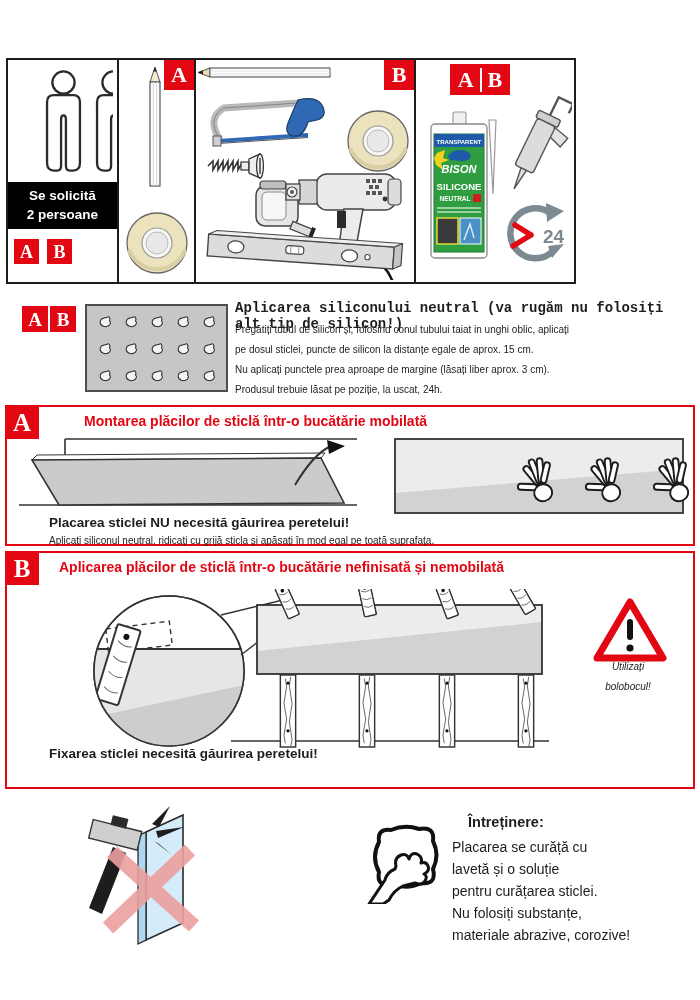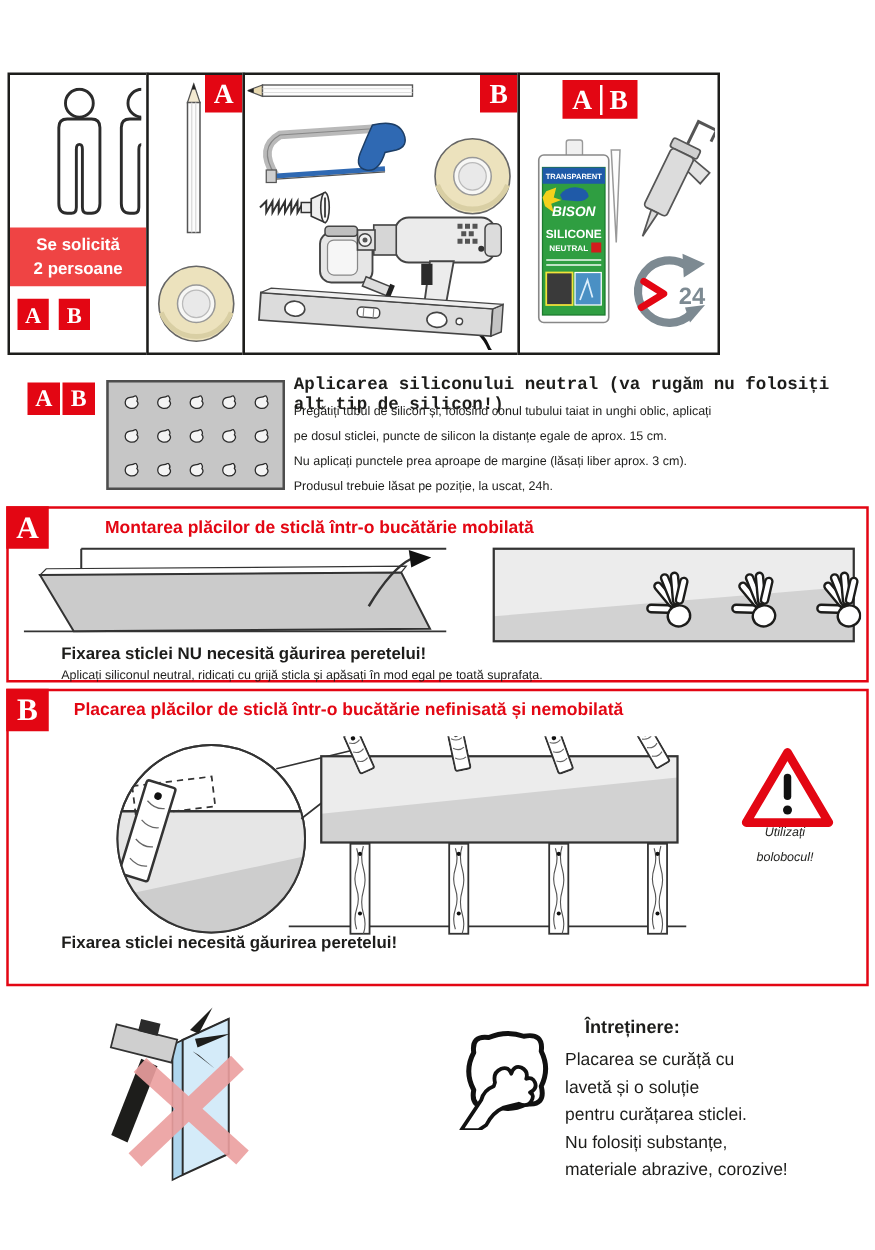"Se solicită" .banner { background: #ef4444 -> #000000 }
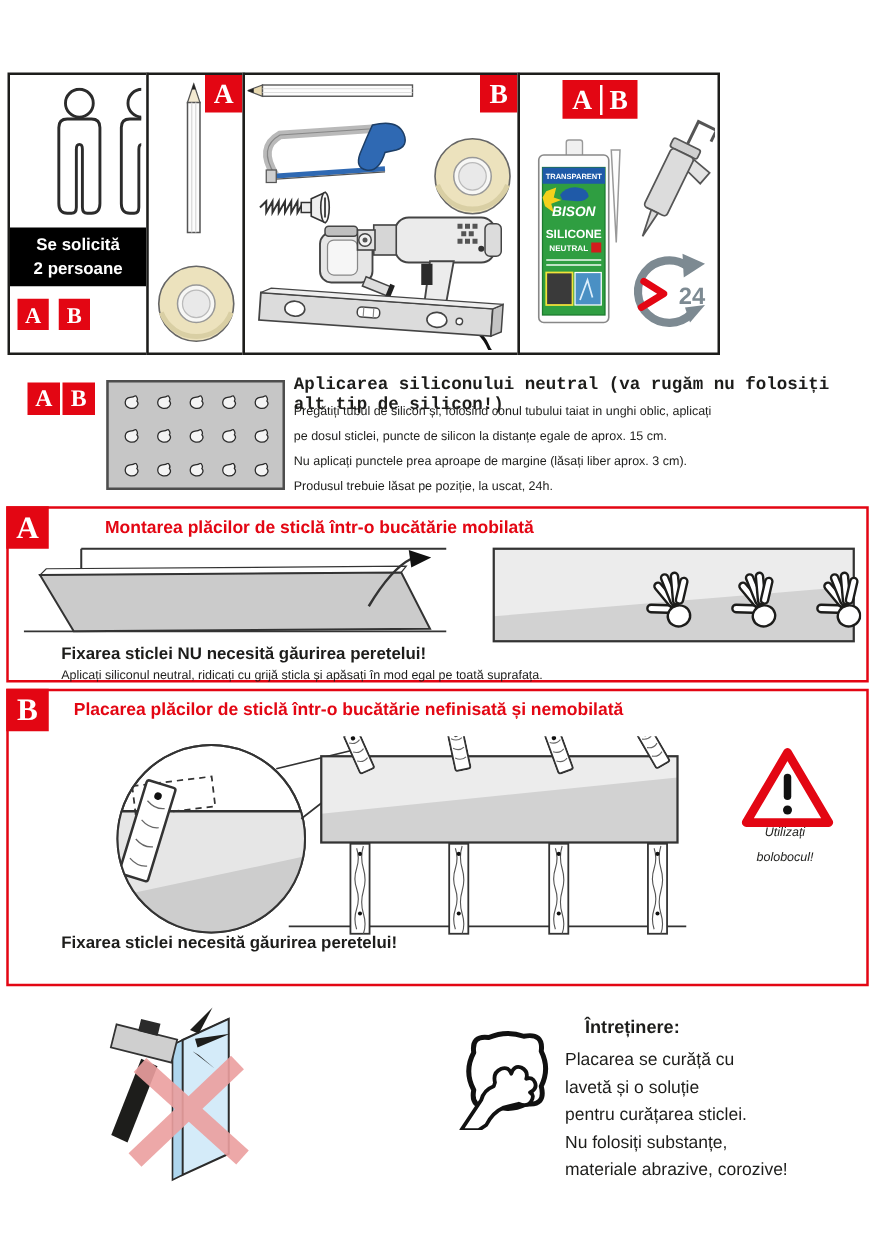"Fixarea sticlei NU necesită găurirea" div.bold-note { text: Fixarea -> Placarea }
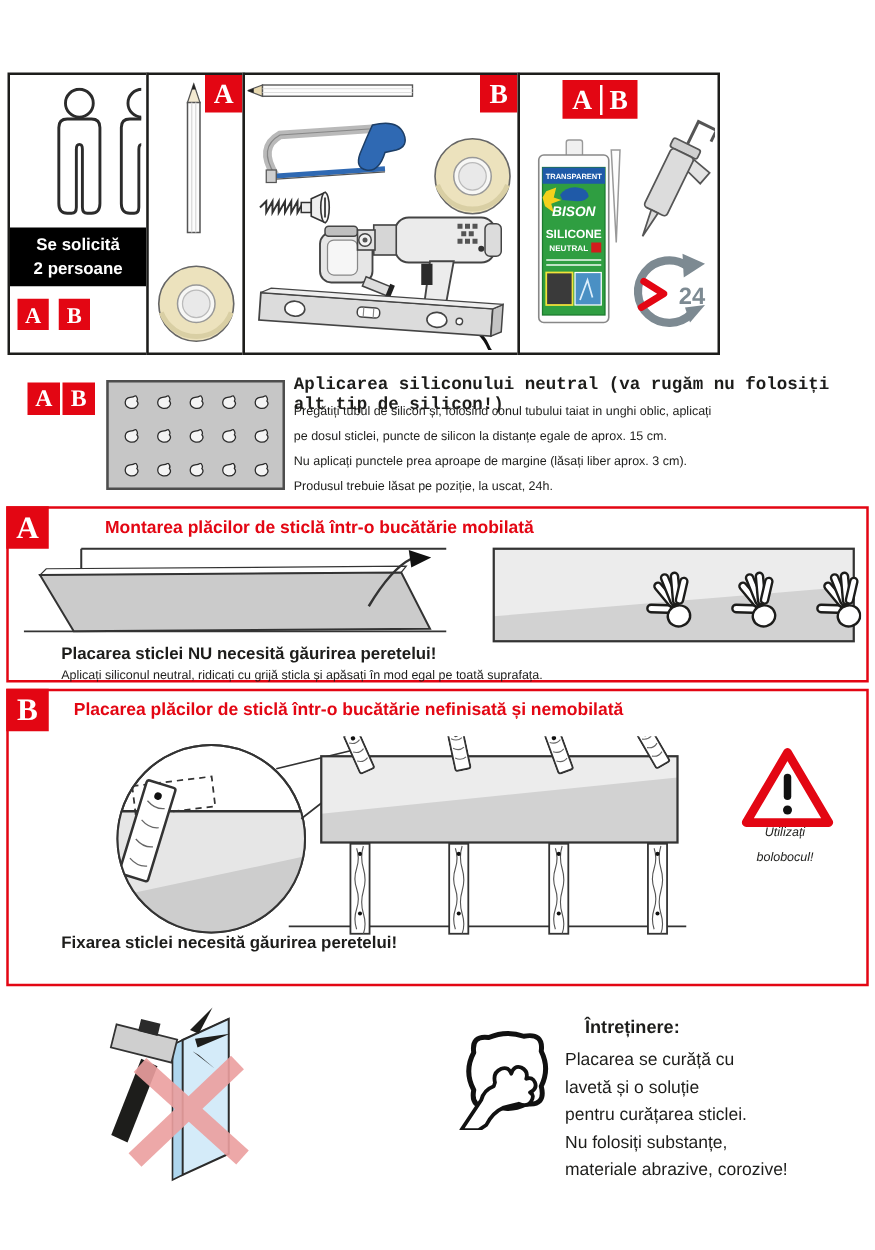"Placarea plăcilor de sticlă într-o" div.sec-title { text: Placarea -> Aplicarea }
